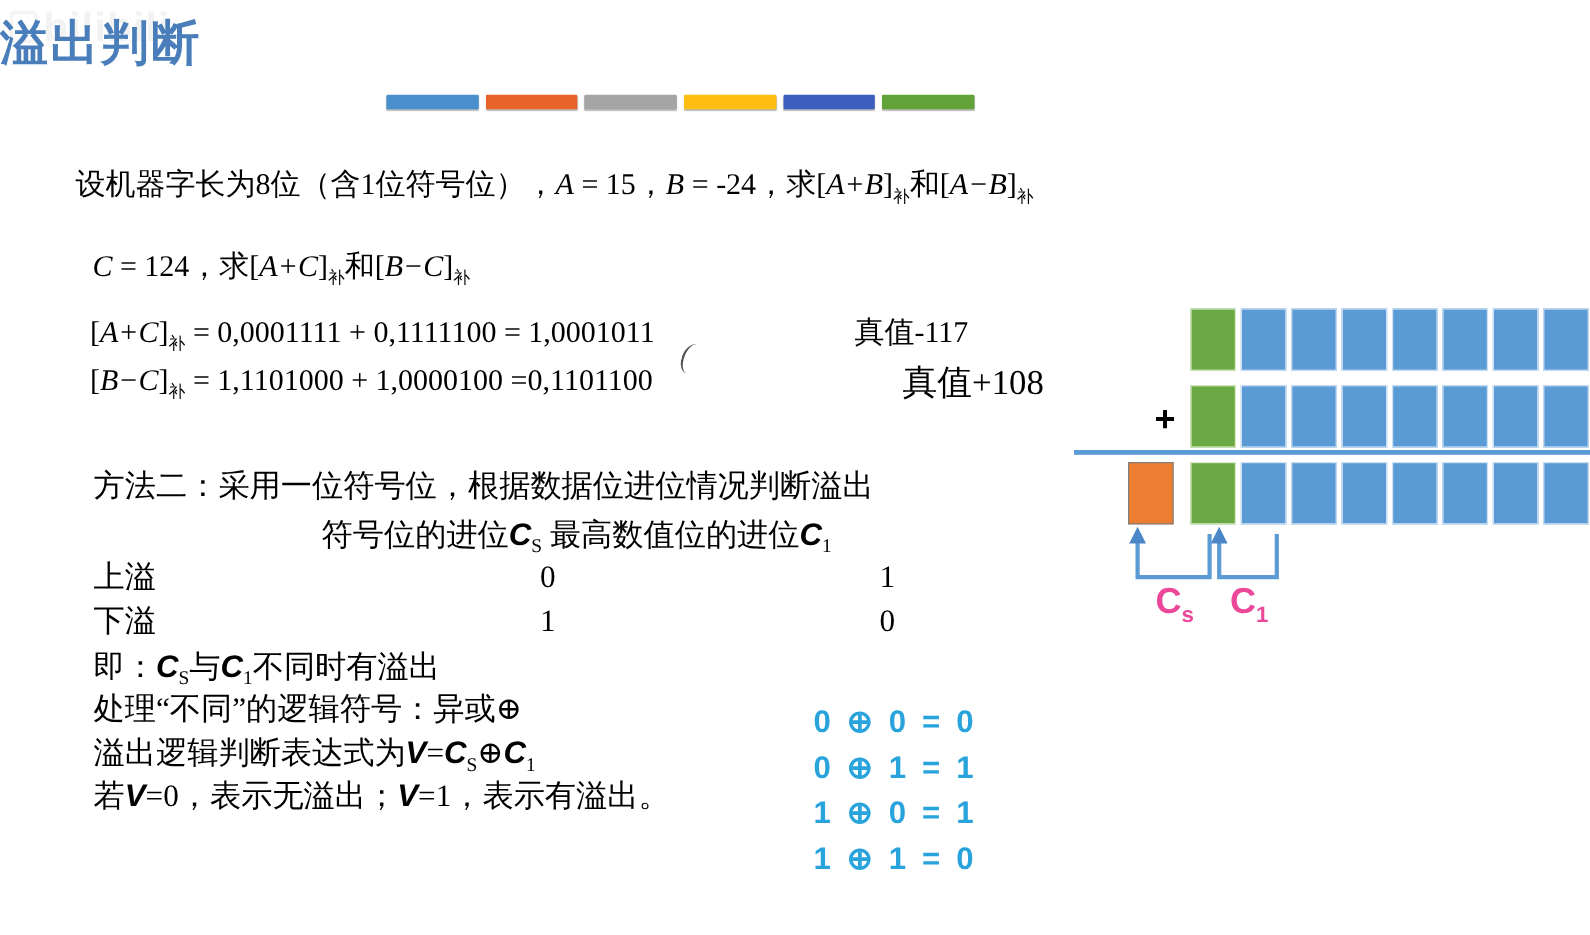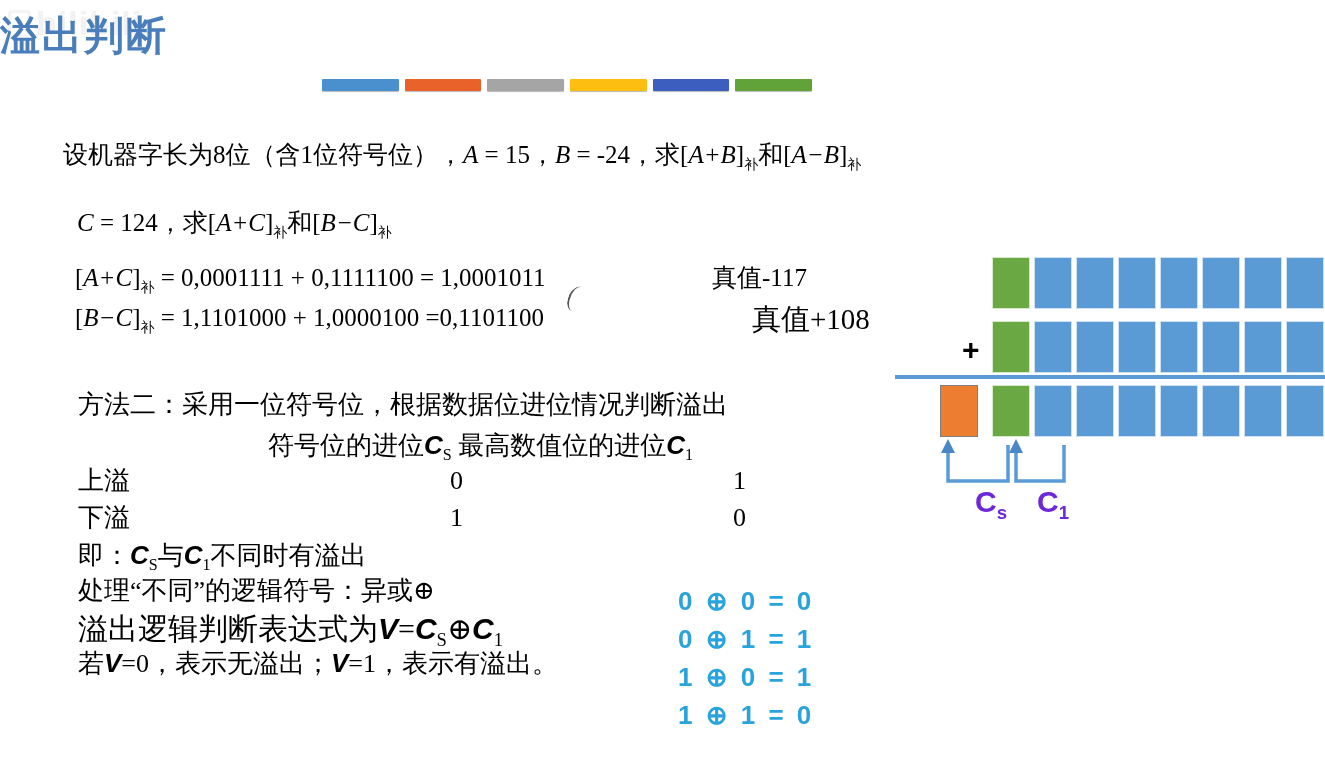"Cs" .bracket-label { color: #6d28d9 -> #ec4899; margin-left: 12px -> none }
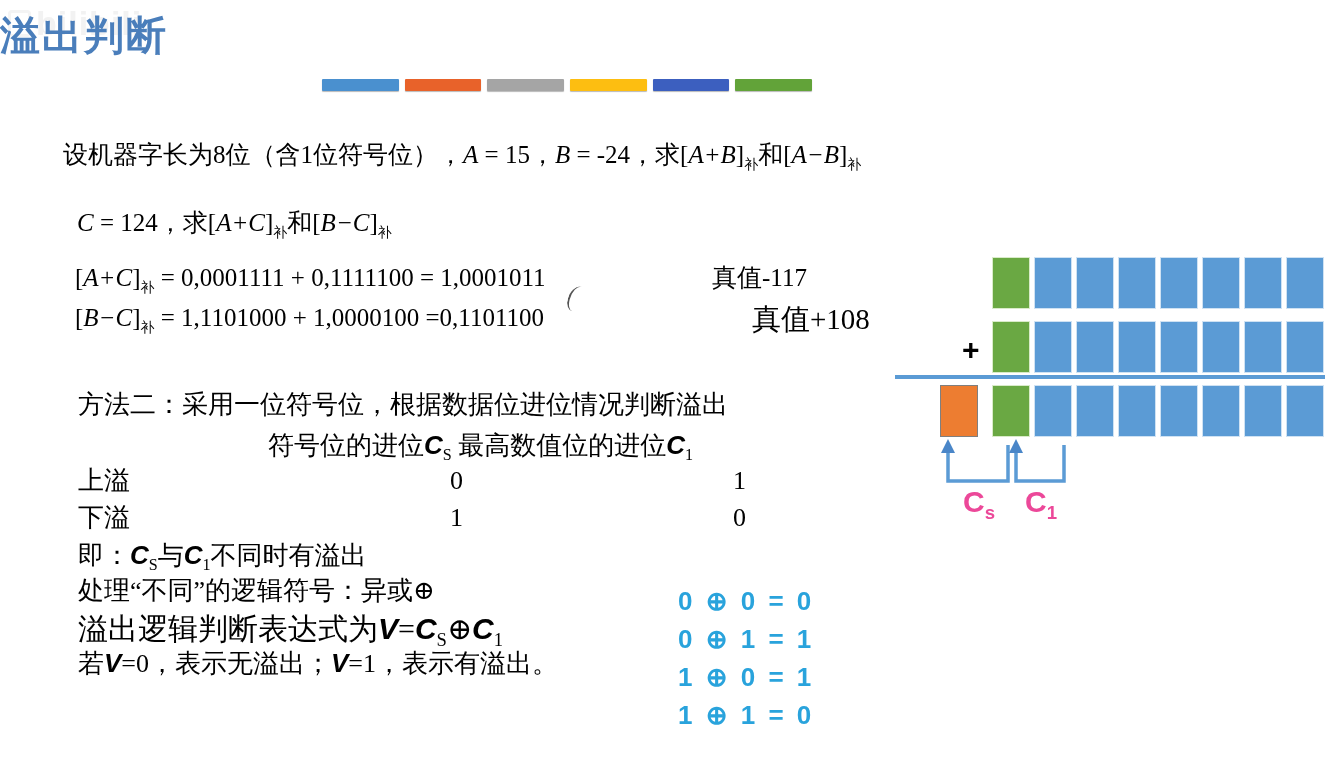"溢出逻辑判断表达式为V=CS⊕C1" #line-expr { font-size: 30px -> 26px }
